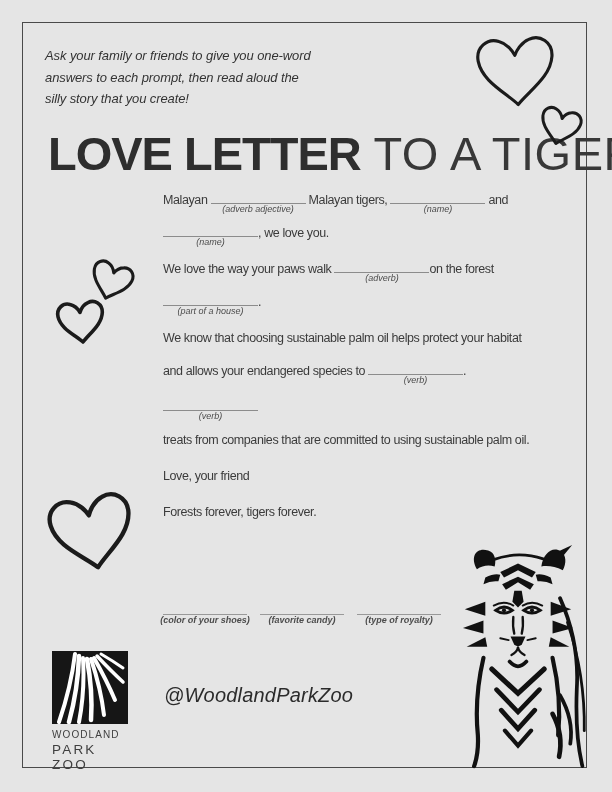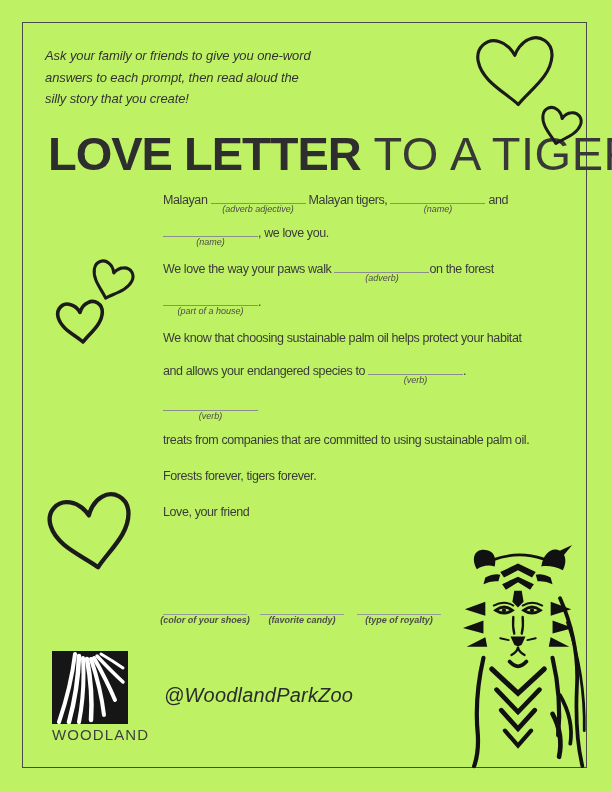"Ask your family or friends" .sheet { background: #bef264 -> #e5e5e5 }
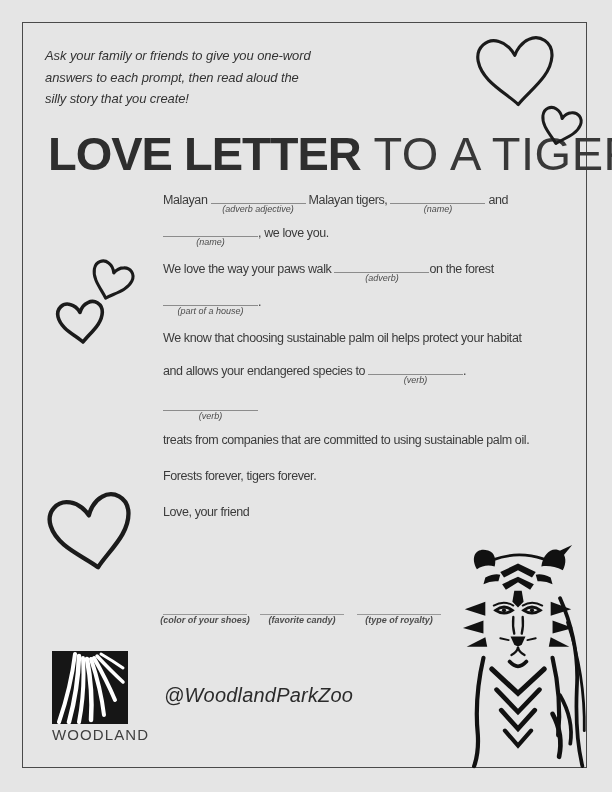"Forests forever, tigers forever." p.para { order: before "Love, your friend" -> after "Love, your friend" }
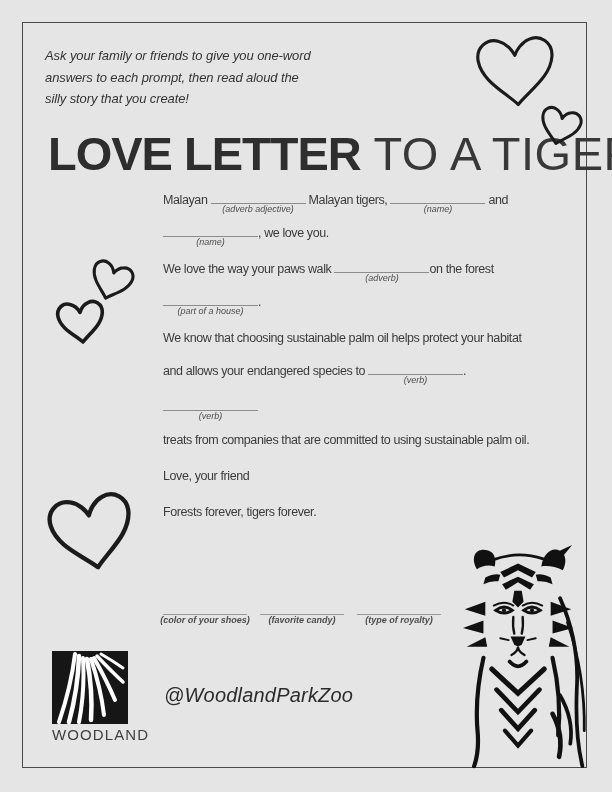"WOODLAND" .logo-line1 { font-size: 15px -> 10px }
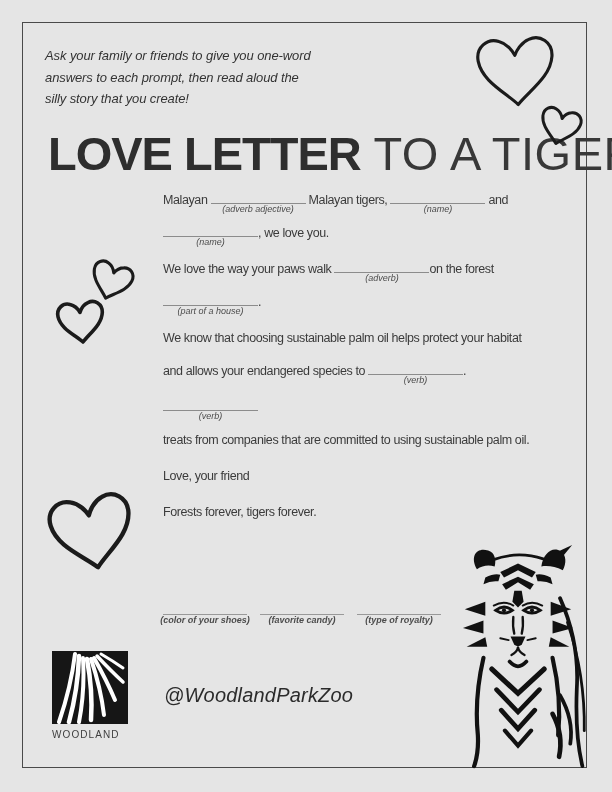"PARK ZOO" div.logo-line2 { html: none -> <div>PARK ZOO</div> }
